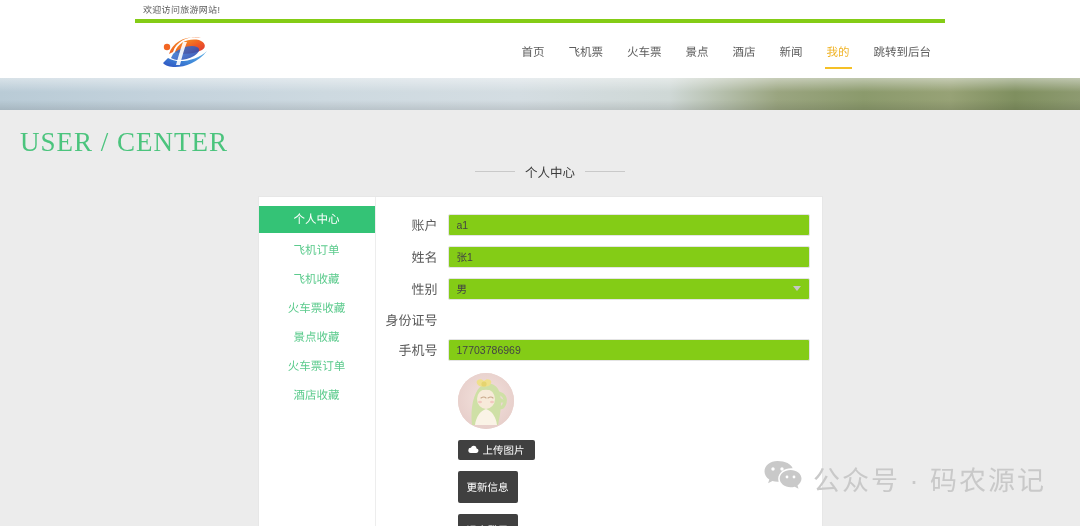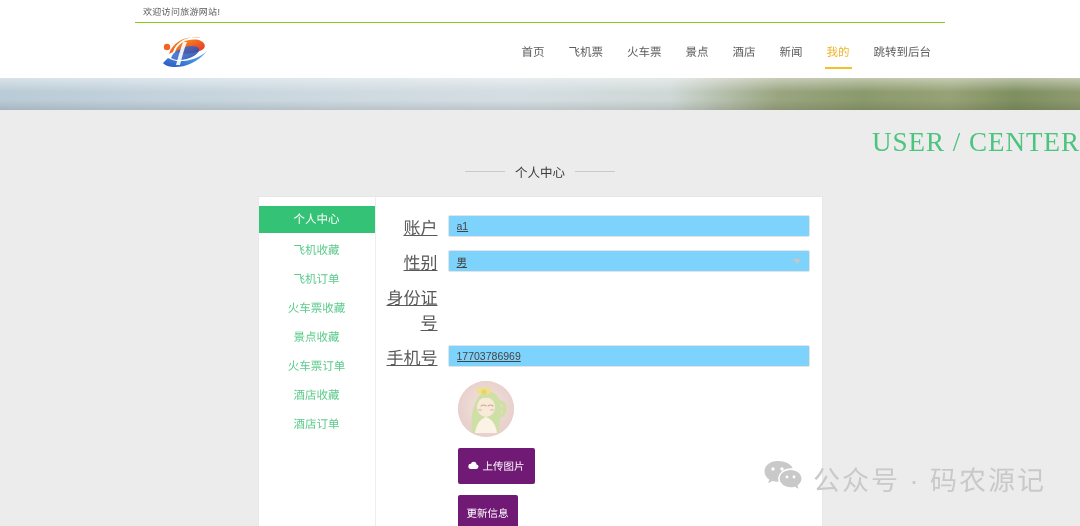"欢迎访问旅游网站!" .topbar-inner { border-bottom: 1px solid #84cc16 -> 4px solid #84cc16 }
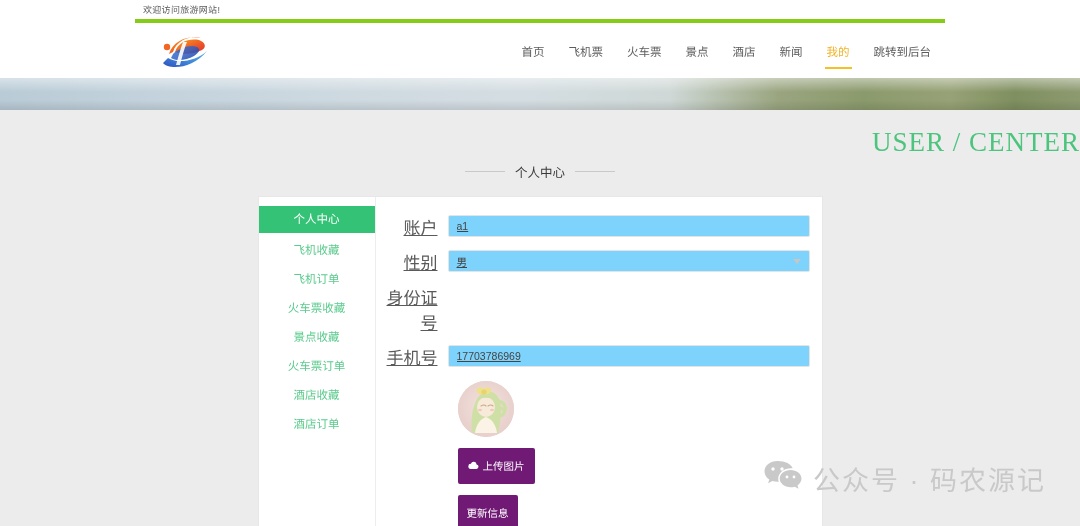"USER / CENTER" .page-title-wrap { padding-left: none -> 20px; text-align: right -> left }
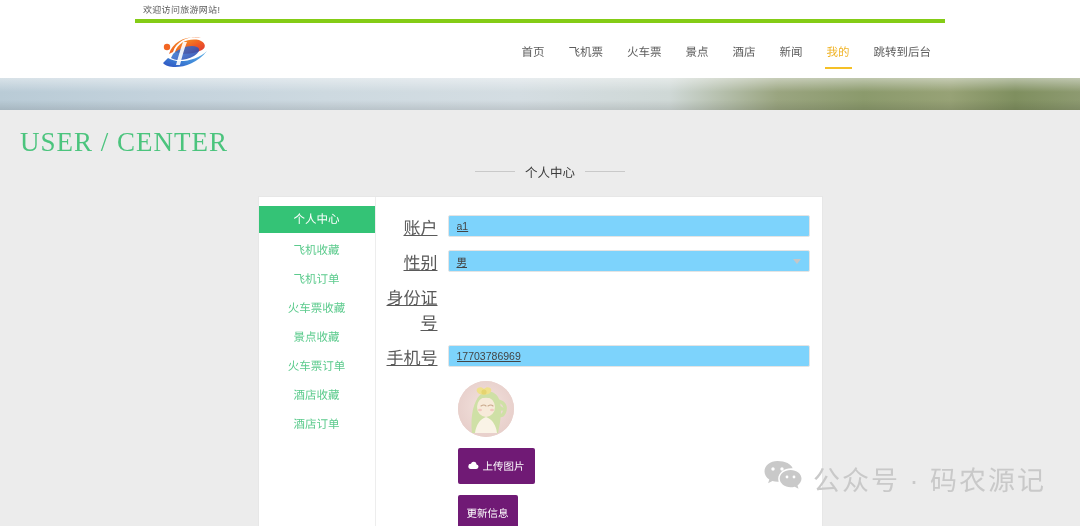"账户" .form-label { font-size: 17px -> 13px; text-decoration: underline -> none }
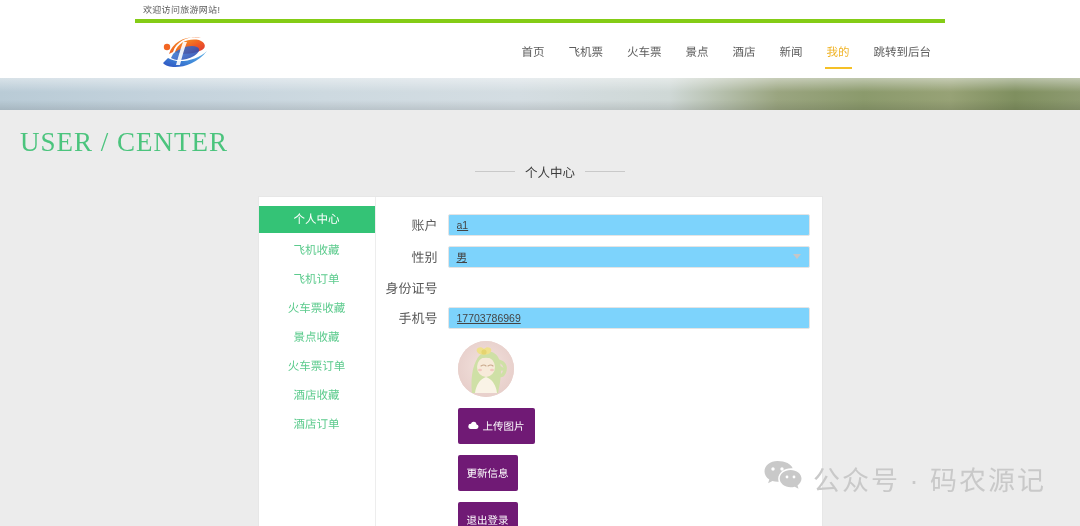"a1" .form-control { background: #7dd3fc -> #84cc16; text-decoration: underline -> none }
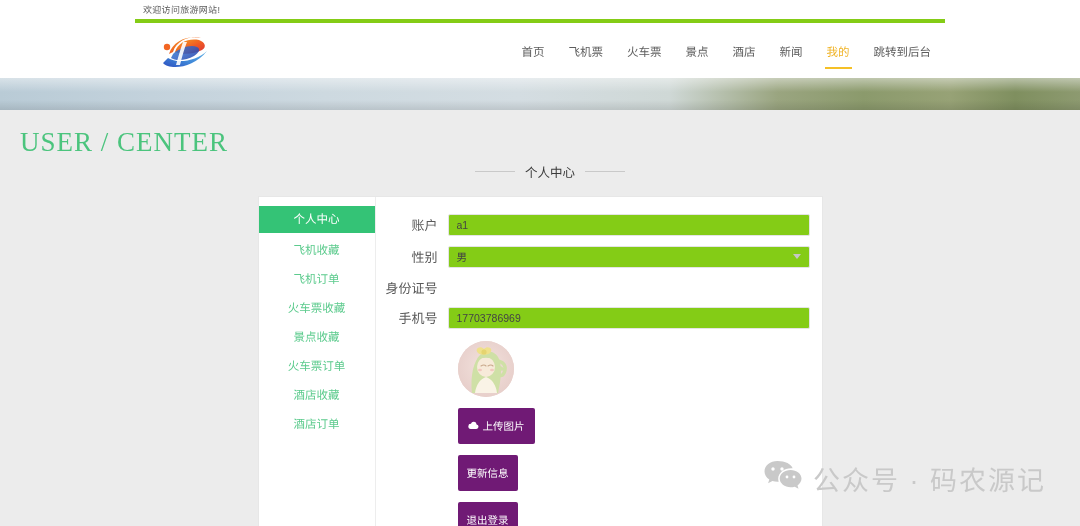"姓名" div.form-row { html: none -> <div> <div>姓名</div> <input> </div> }
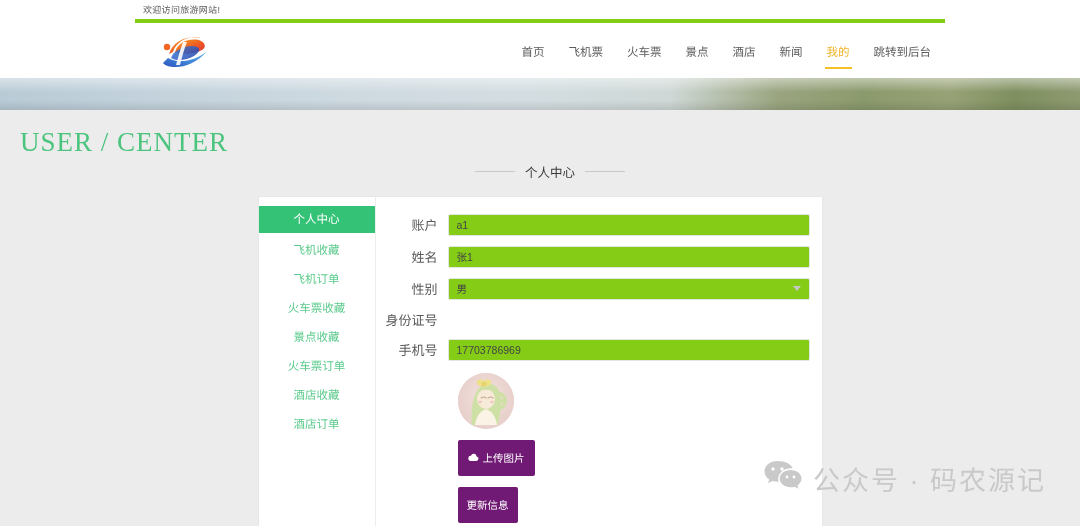"飞机收藏" div.side-item { order: before "飞机订单" -> after "飞机订单" }
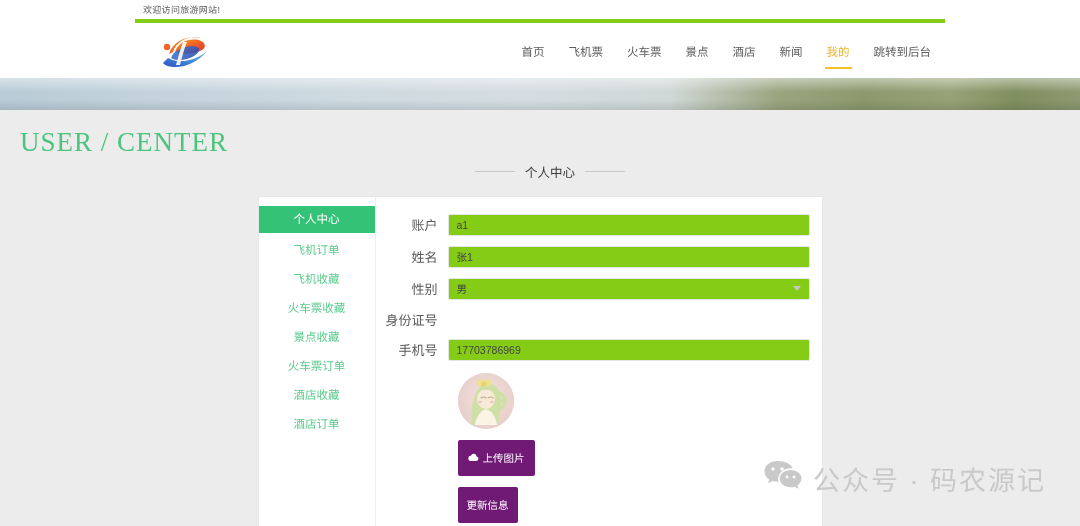"酒店订单" div.side-item { html: <div>酒店订单</div> -> none }
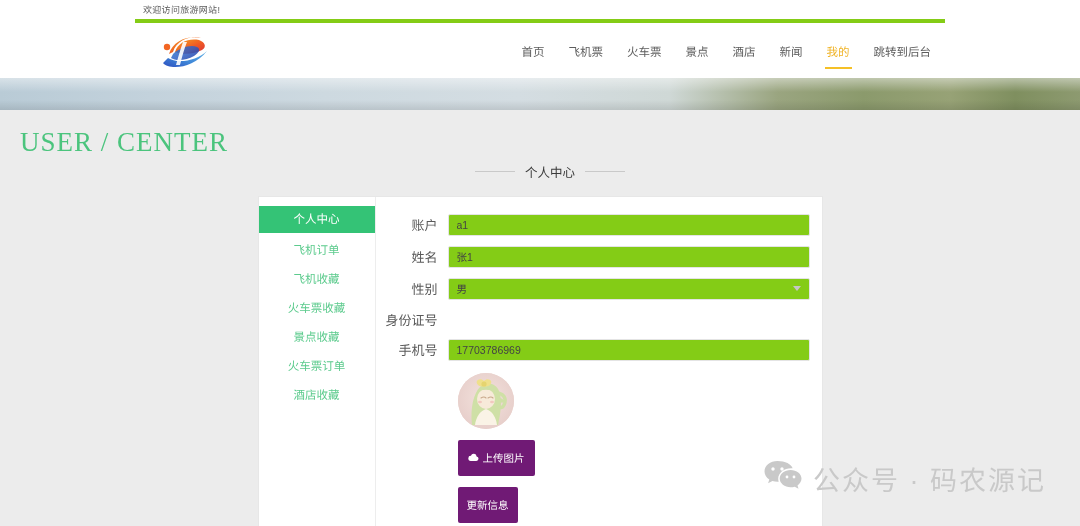"上传图片" .btn { background: #701a75 -> #404040; height: 36px -> 20px }
